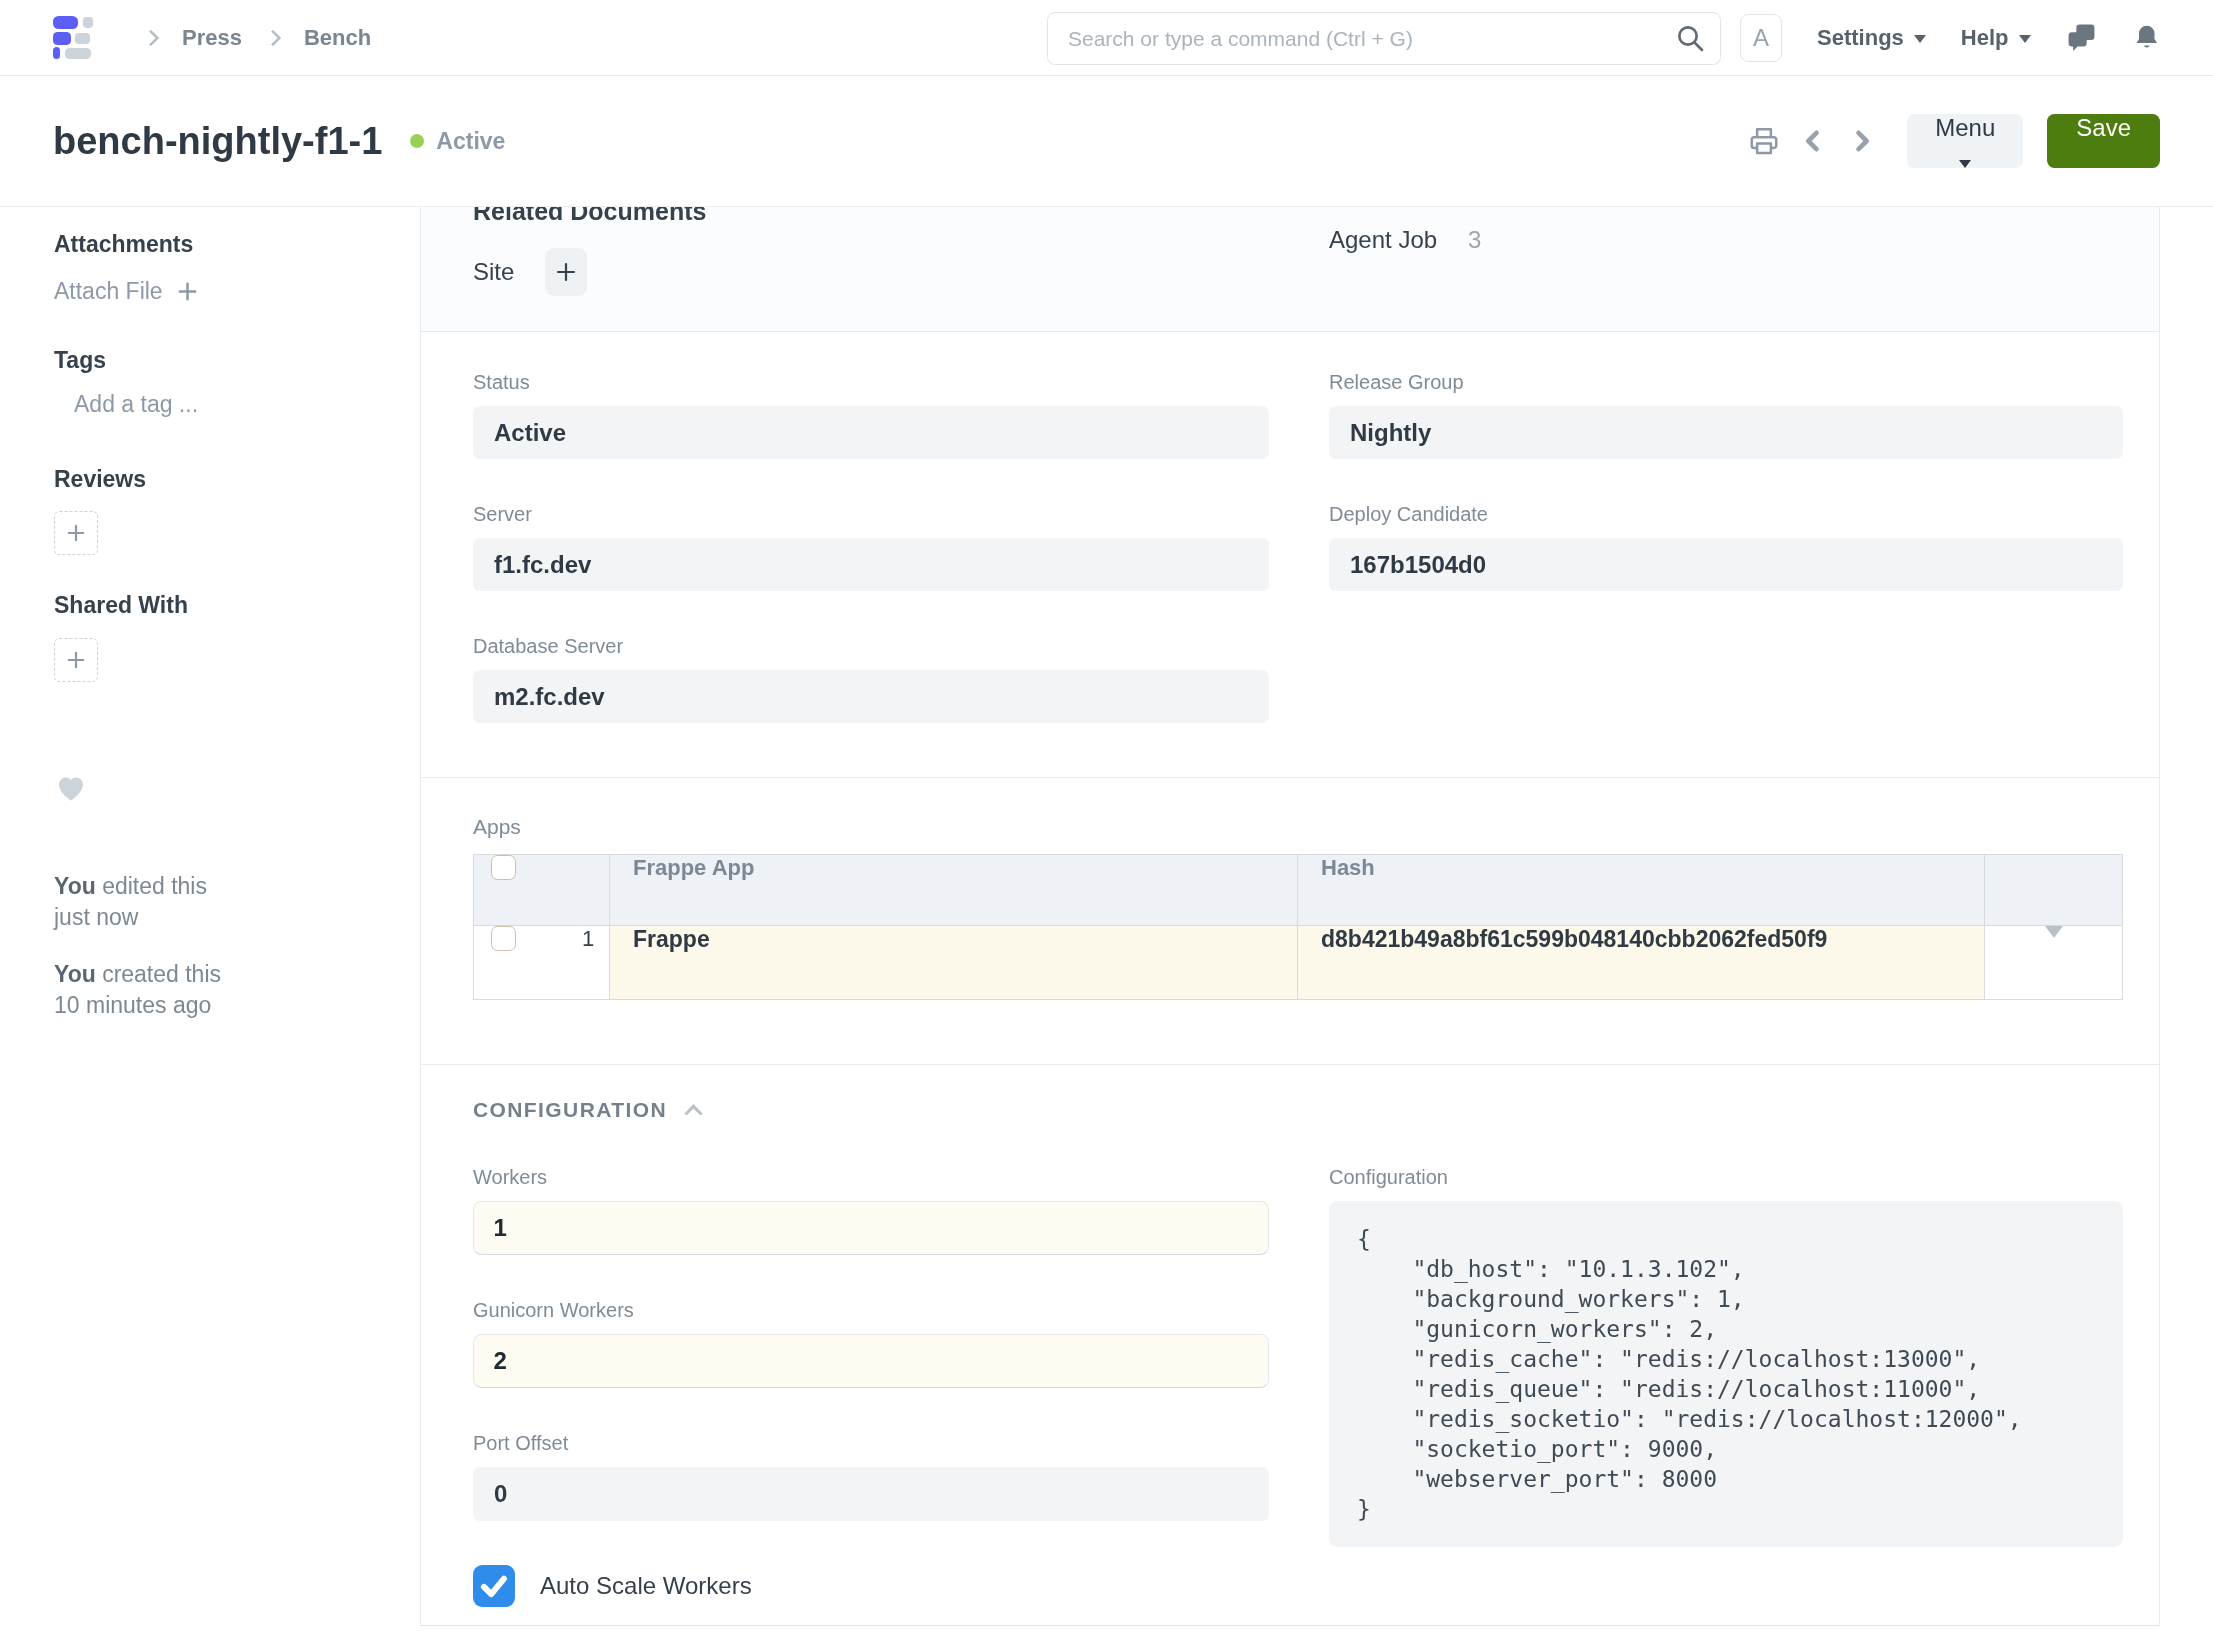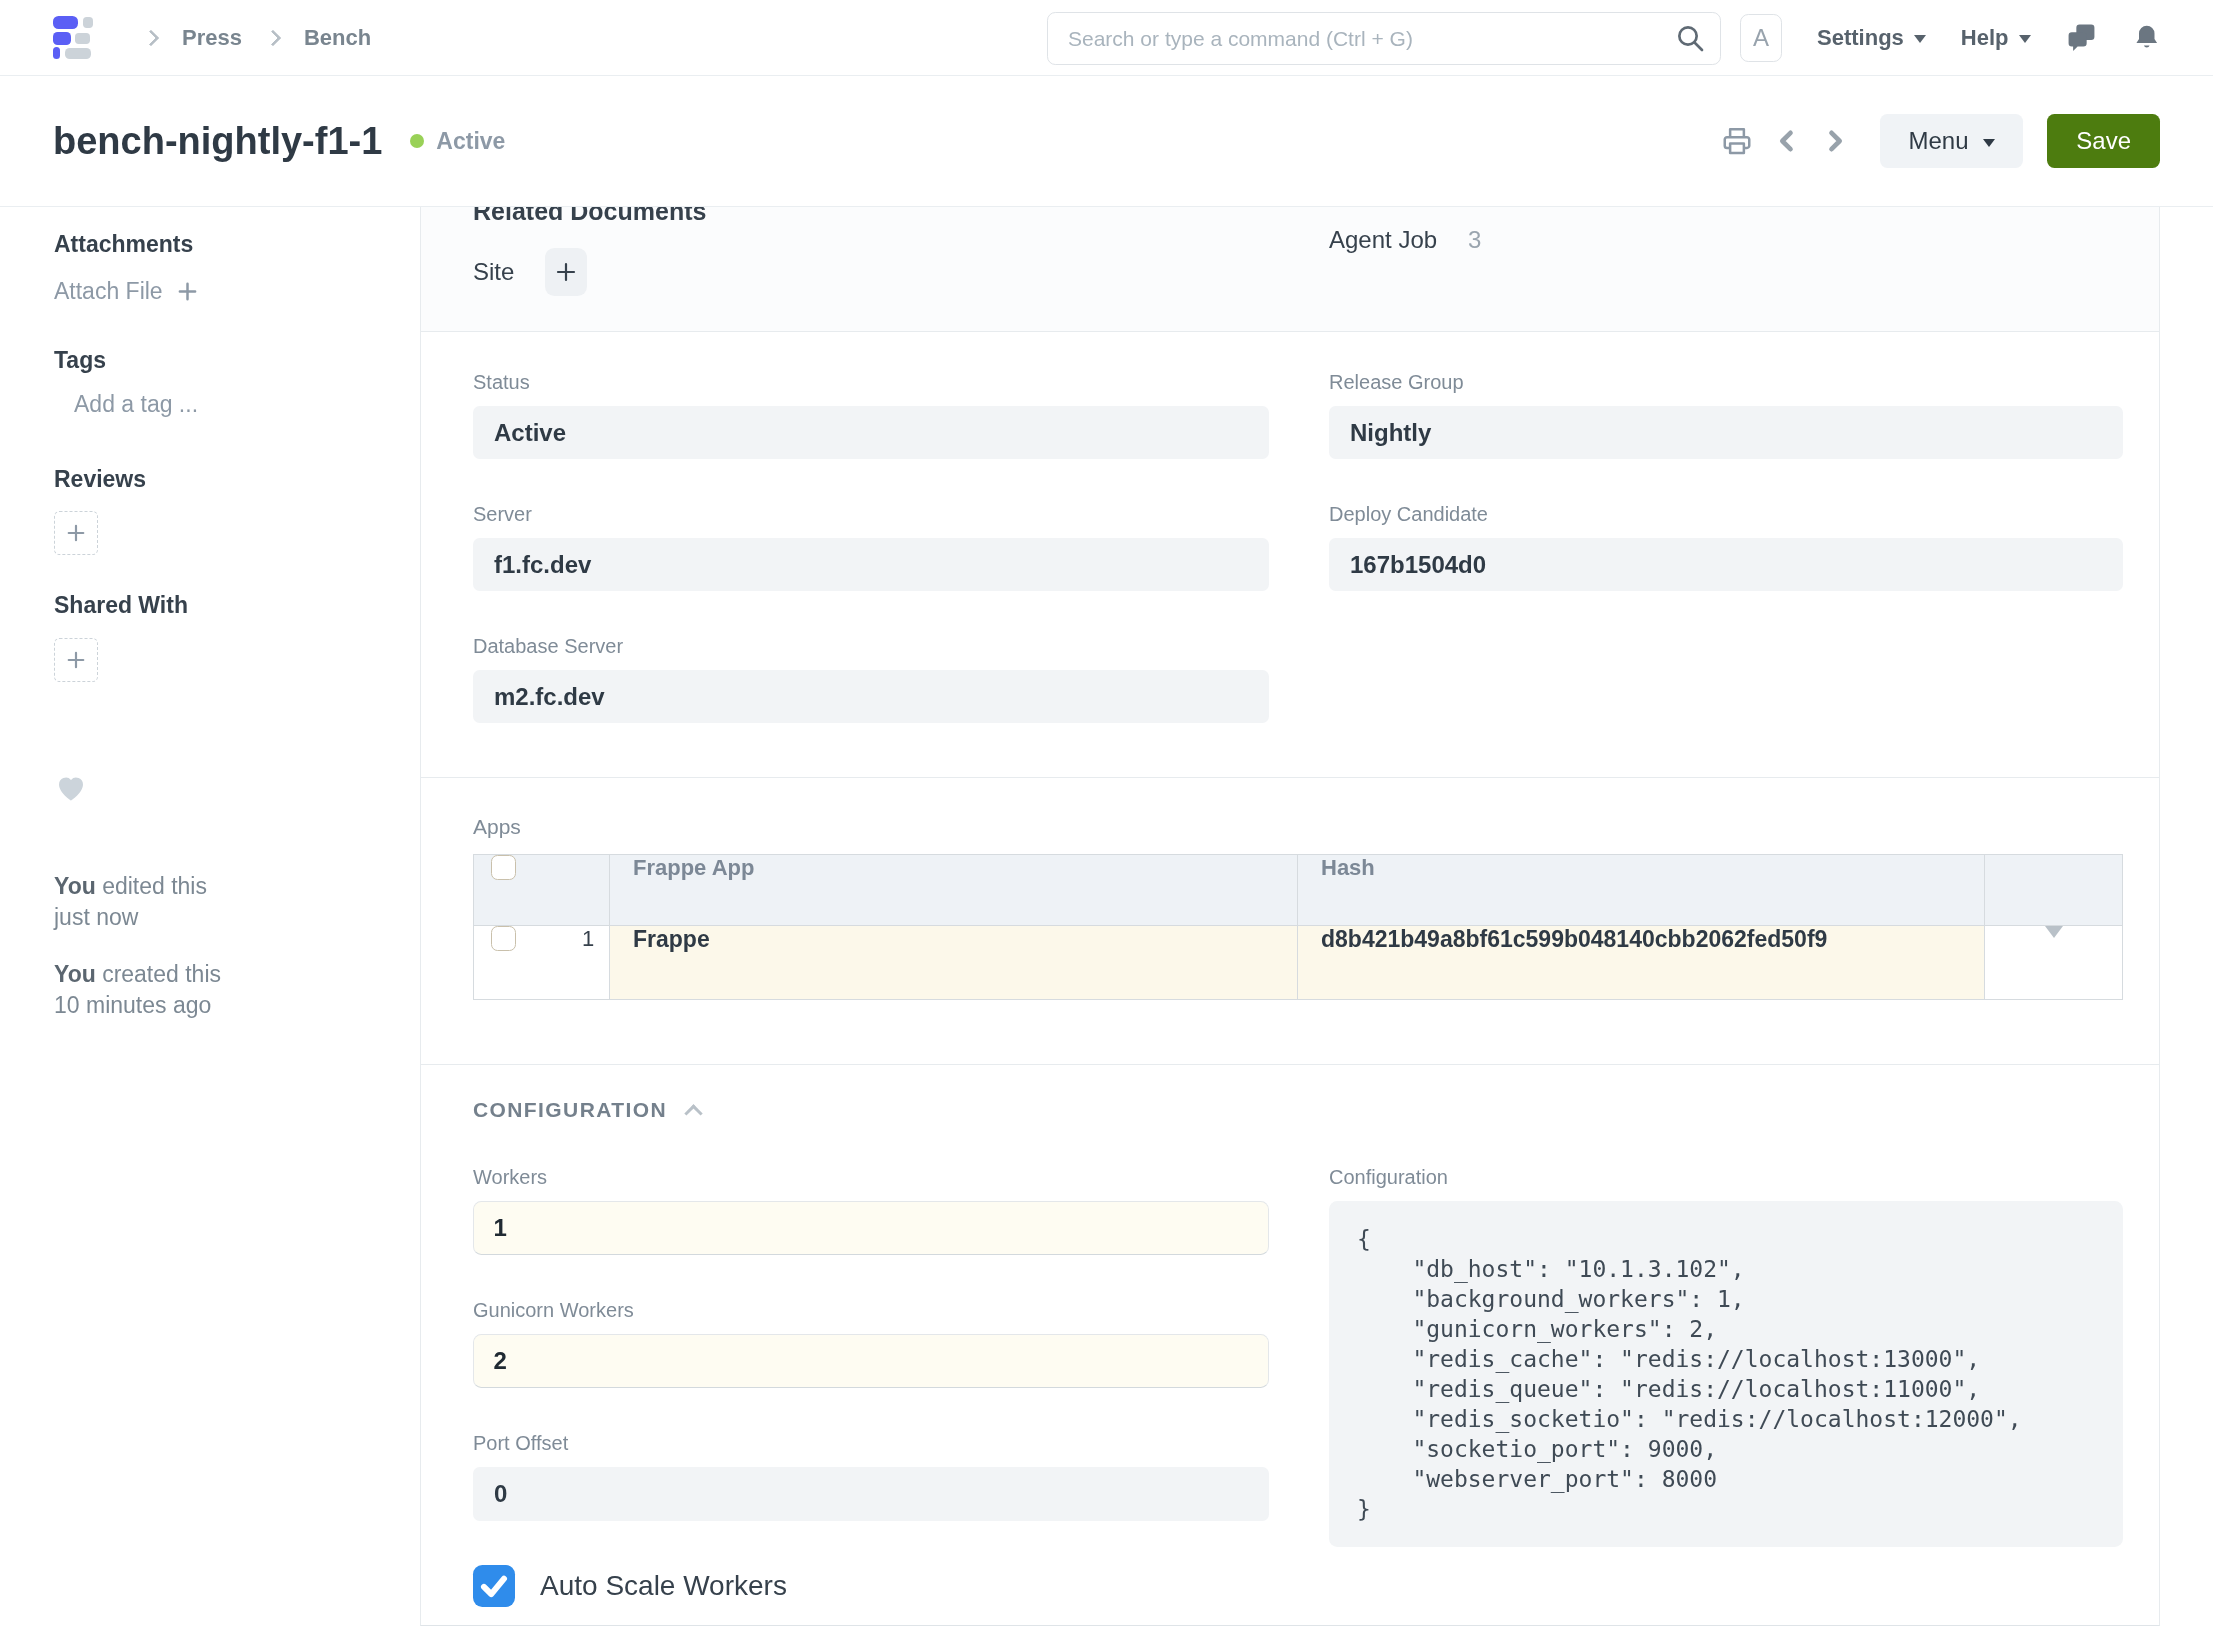"Menu" .btn { flex-direction: none -> column }
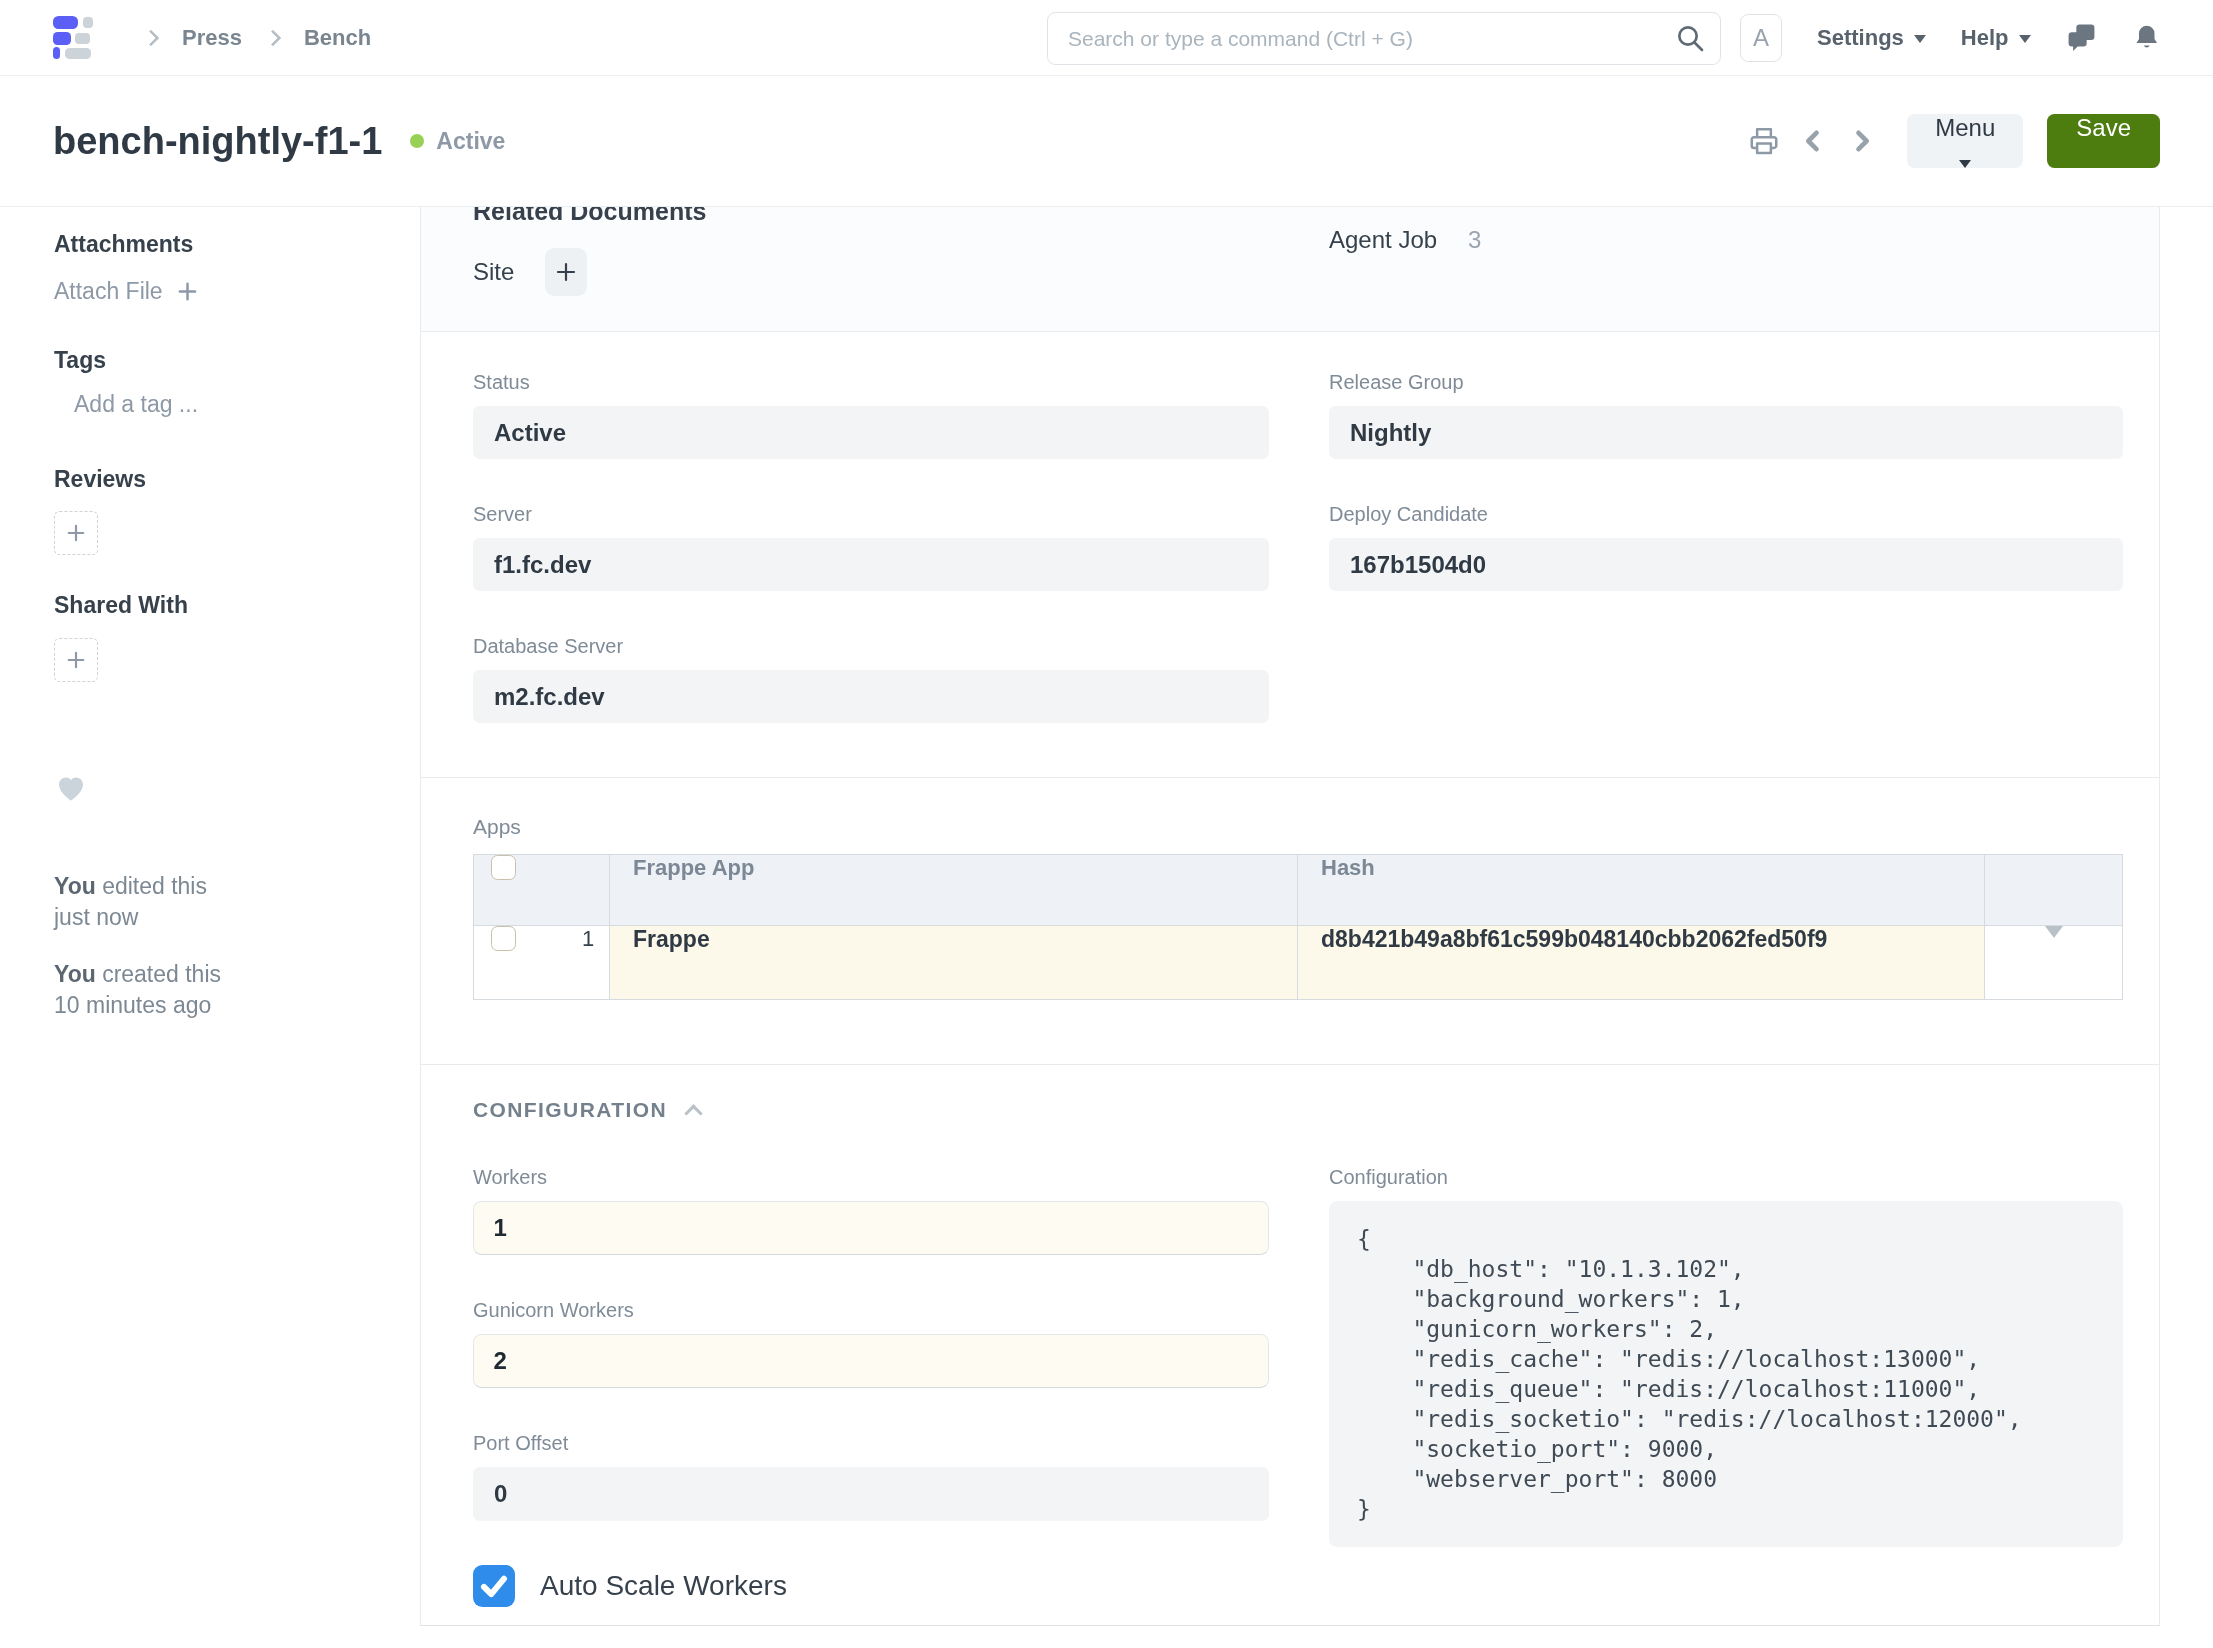"Auto Scale Workers" .check-label { font-size: 28px -> 24px }
